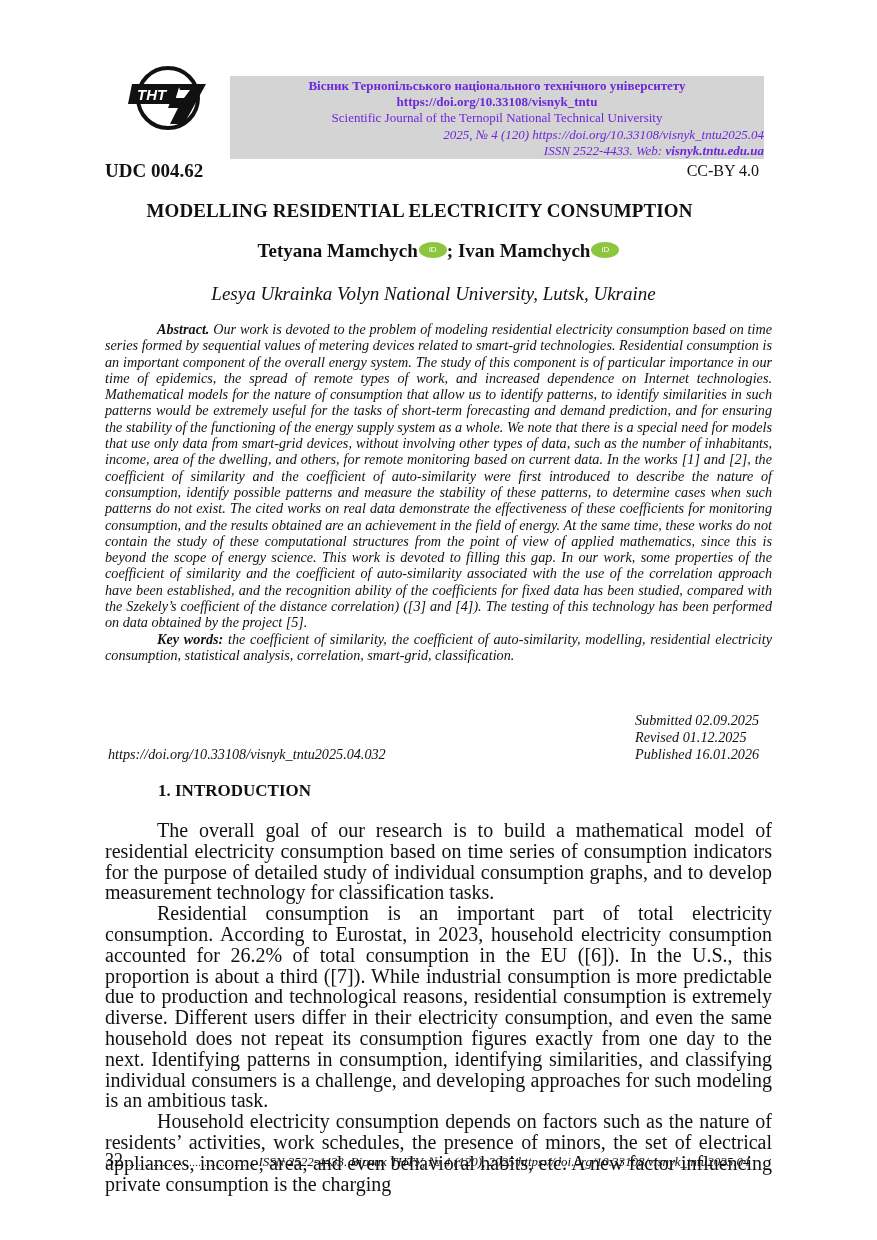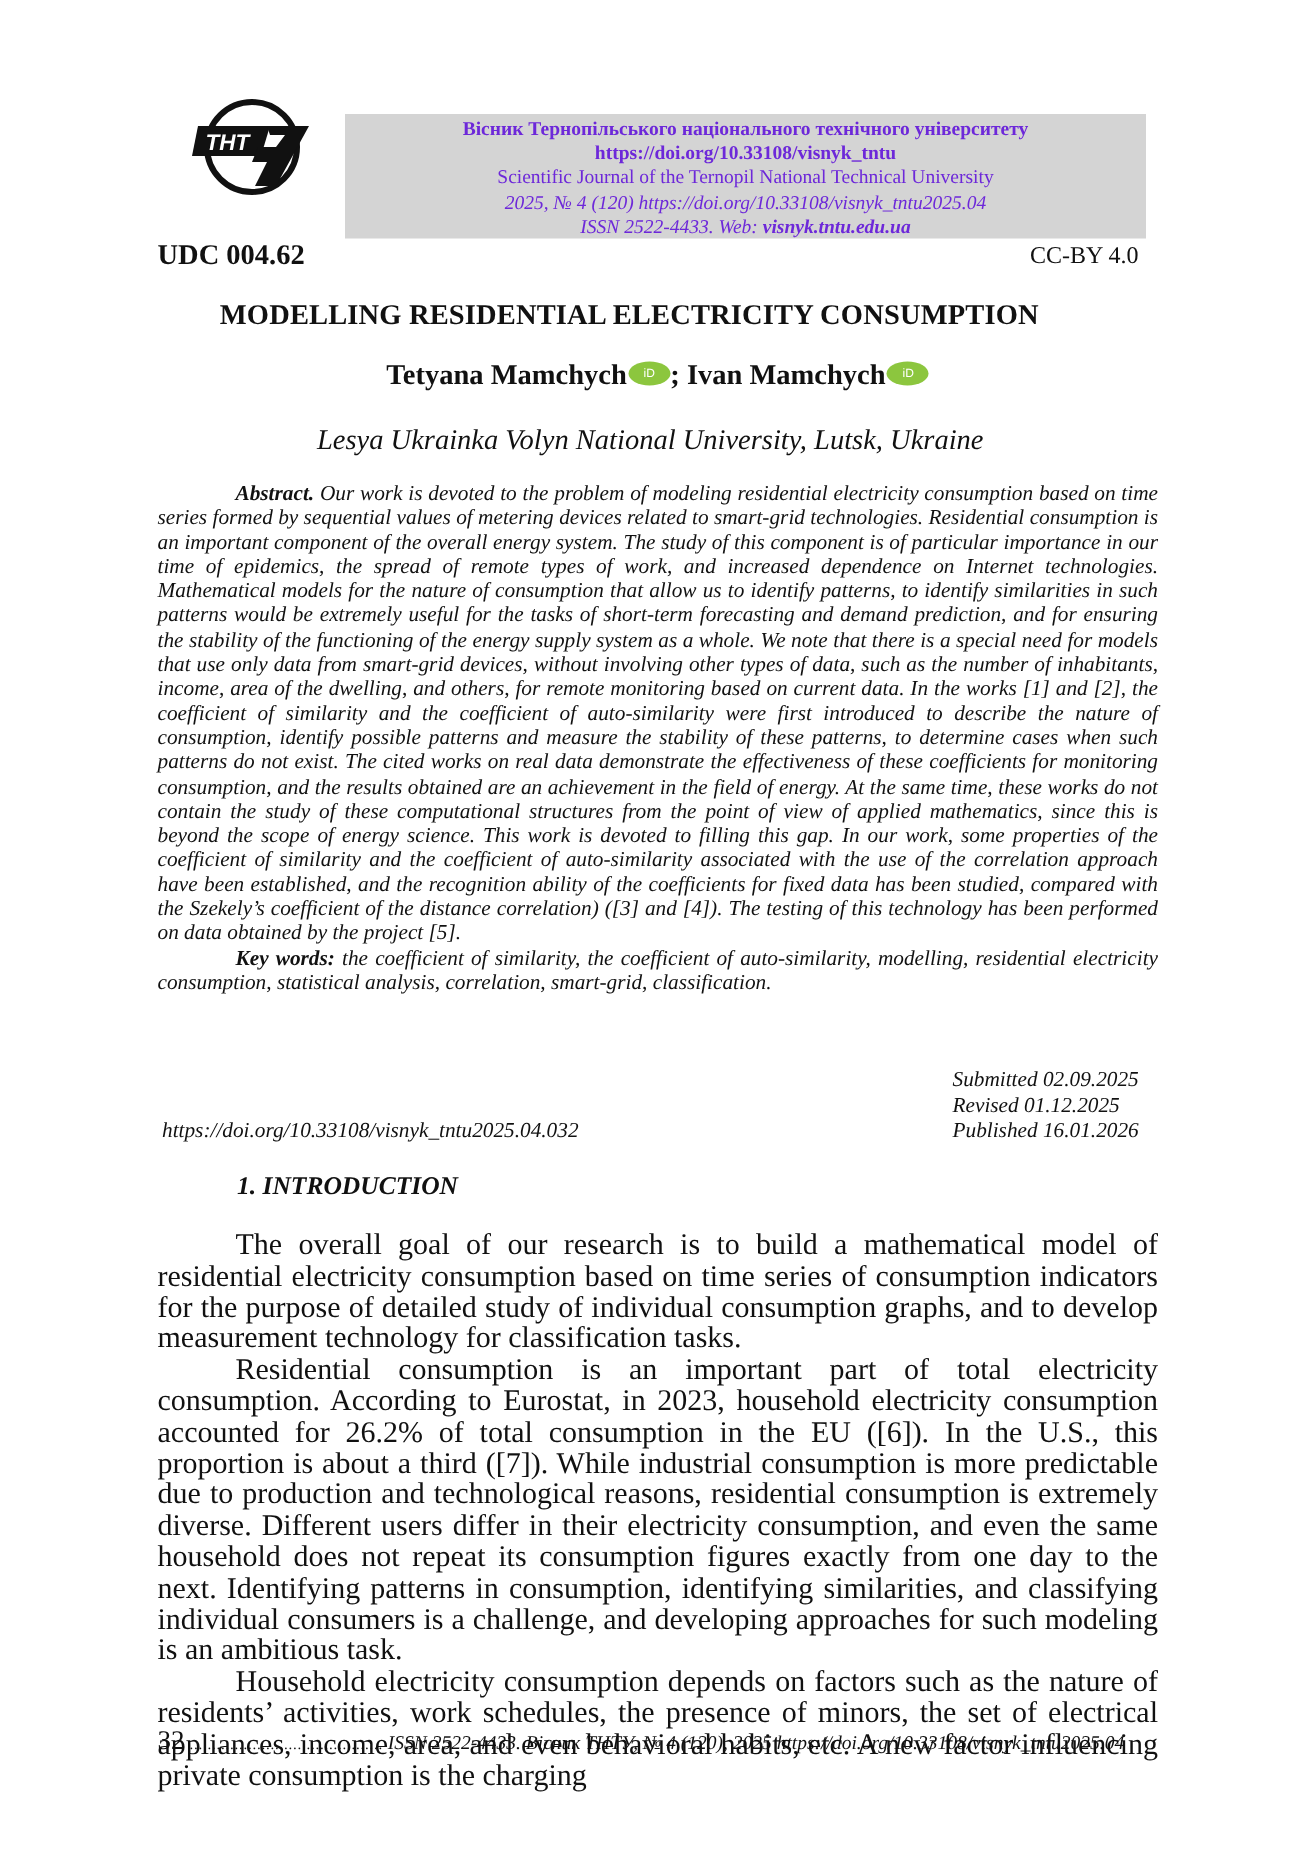"2025, № 4 (120)" .header-box .ital { text-align: none -> right }
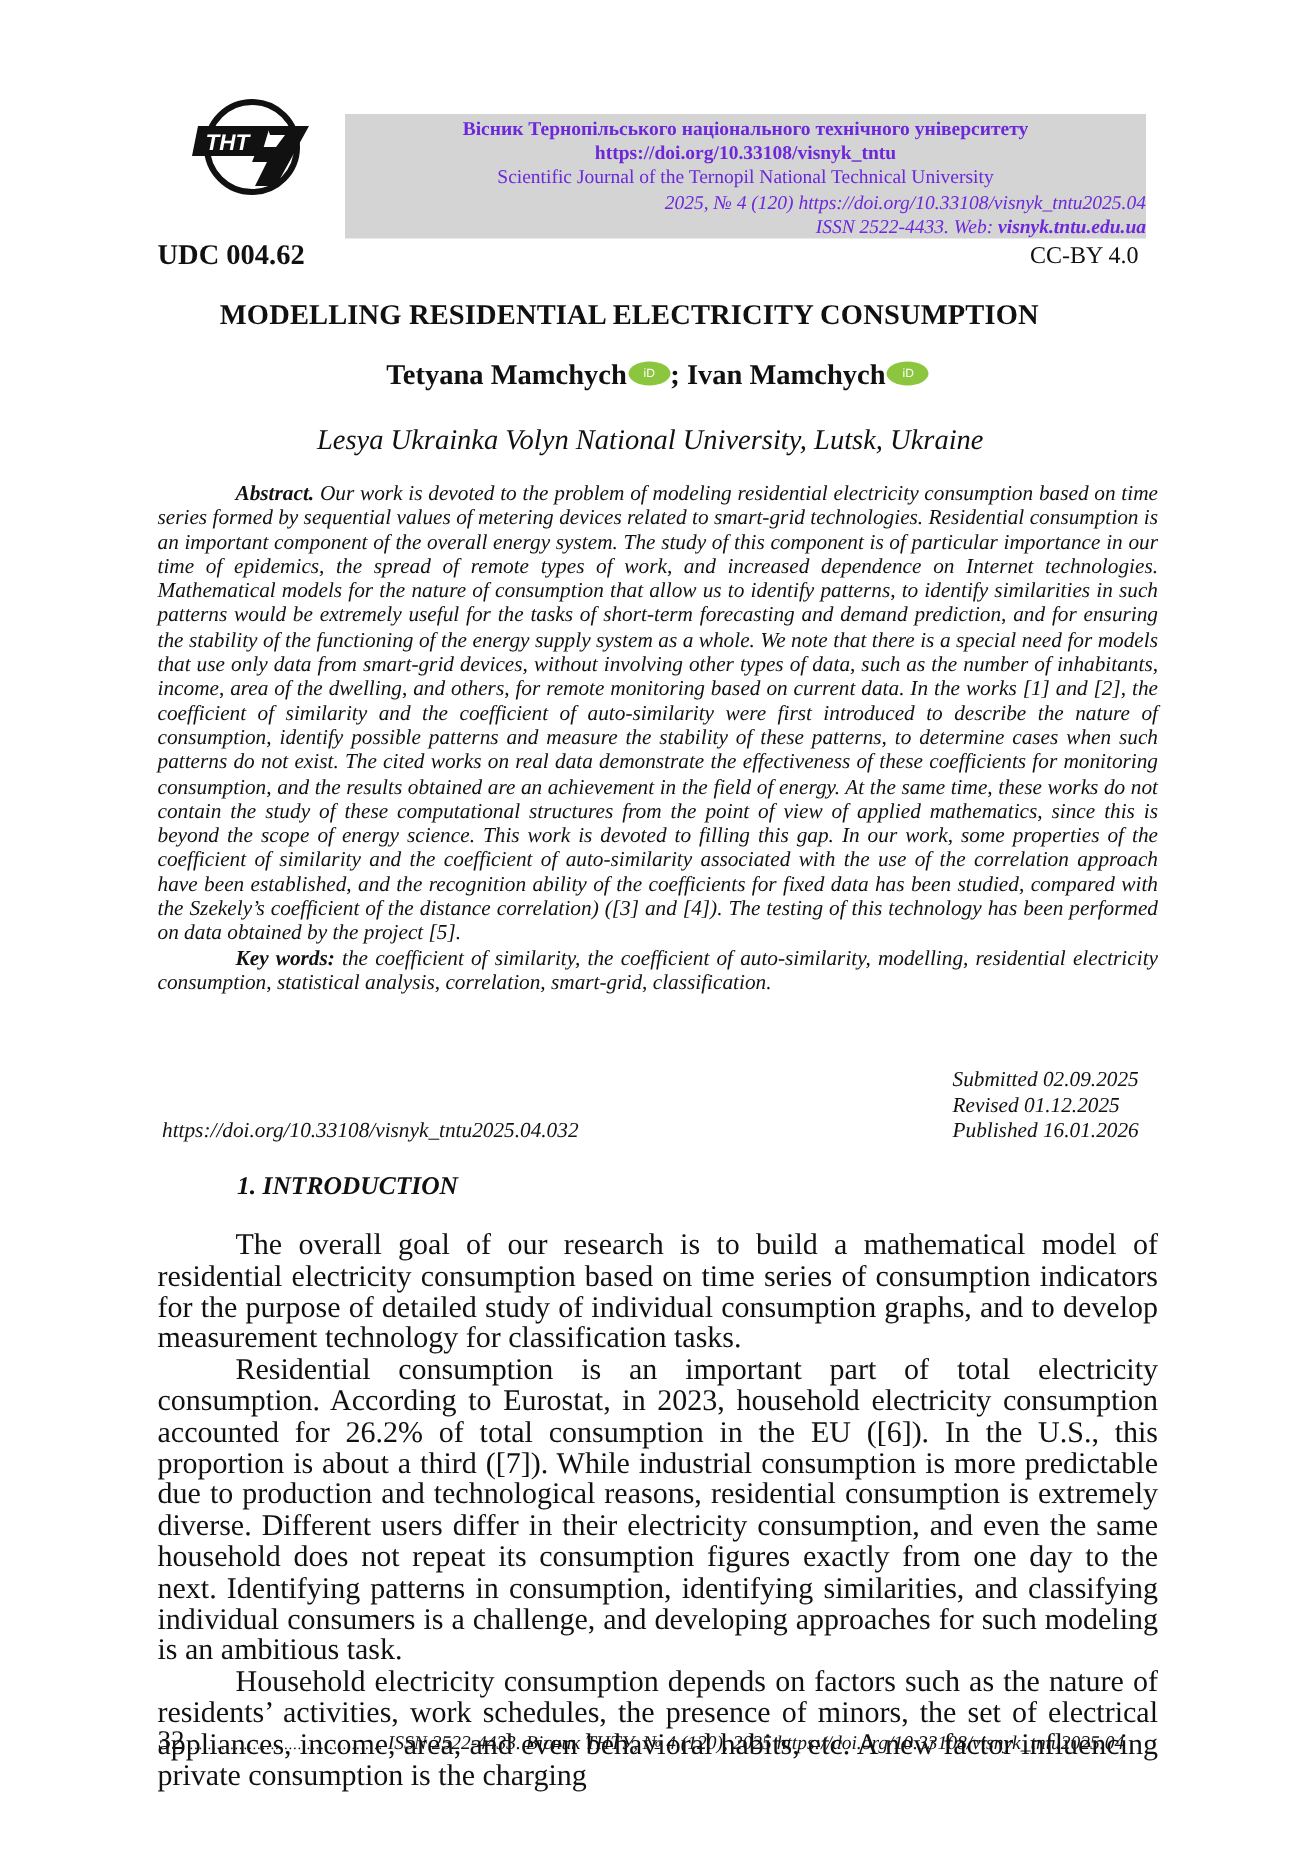"1. INTRODUCTION" .section-heading { font-style: italic -> none }
